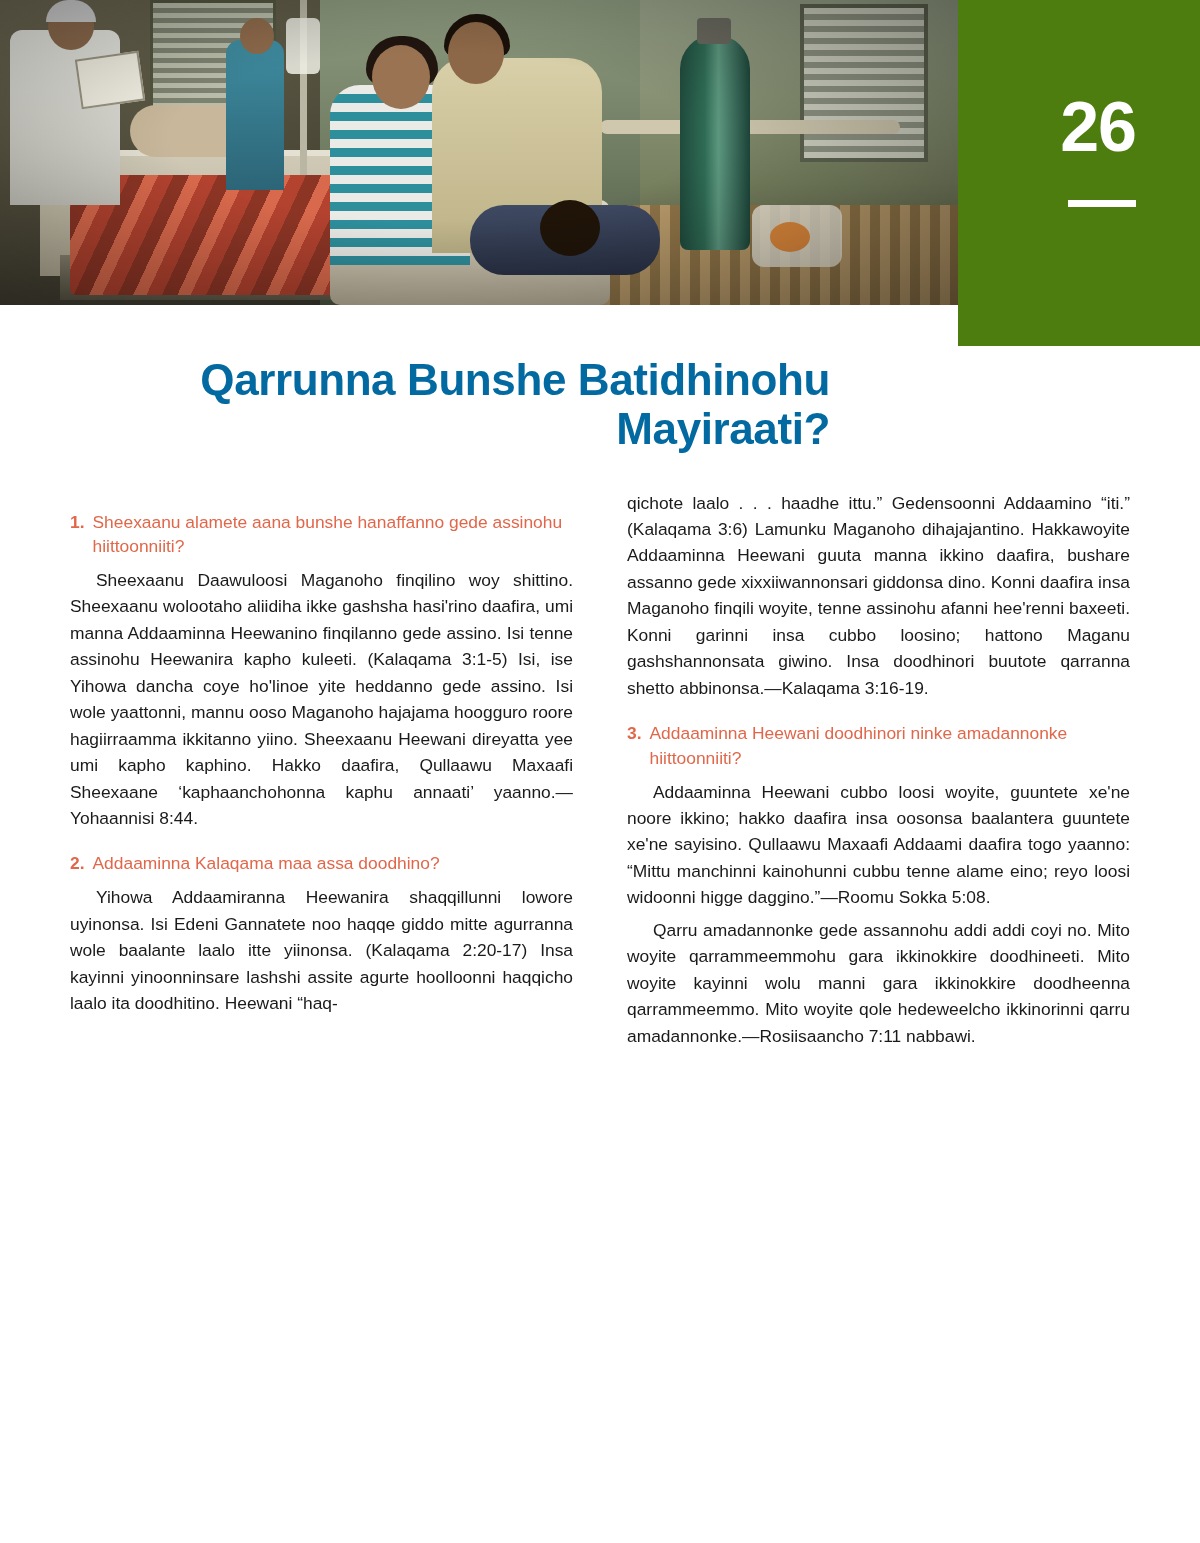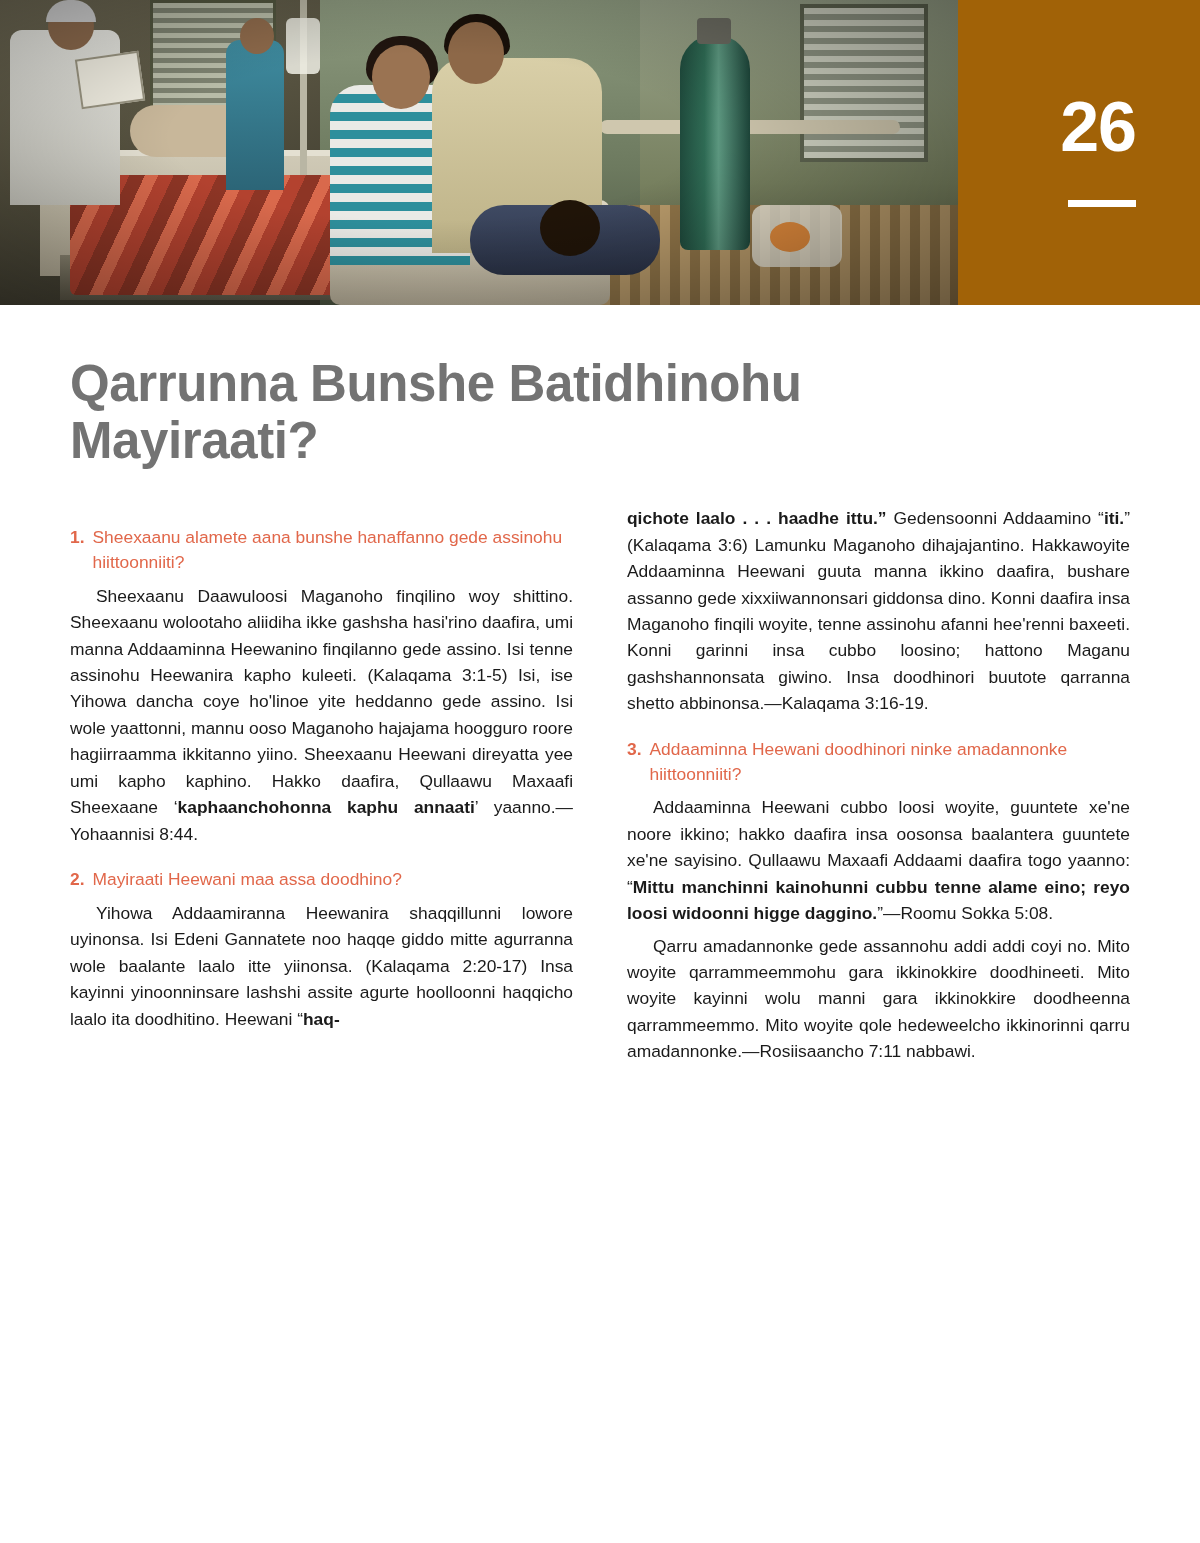"26" .hero-number { background: #a16207 -> #4d7c0f; height: 305px -> 346px }
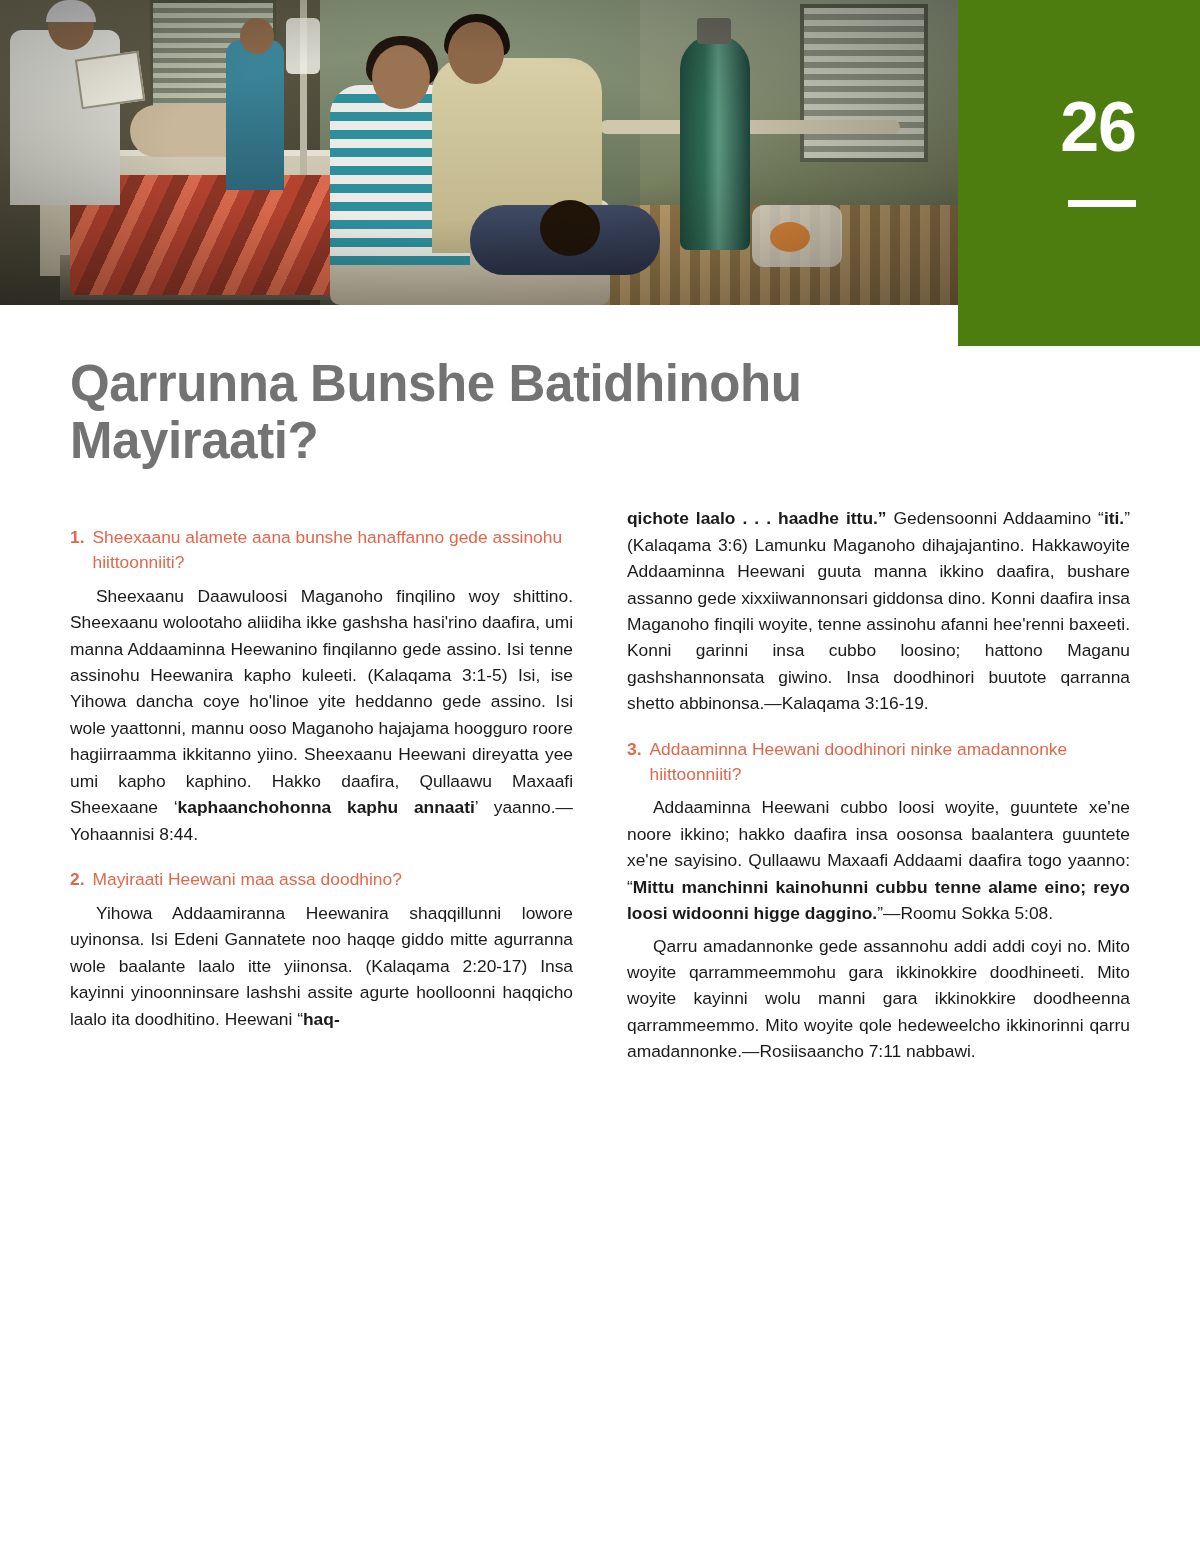"Qarrunna Bunshe Batidhinohu Mayiraati?" .article-title { color: #737373 -> #0369a1; font-size: 51px -> 44px; text-align: none -> right }
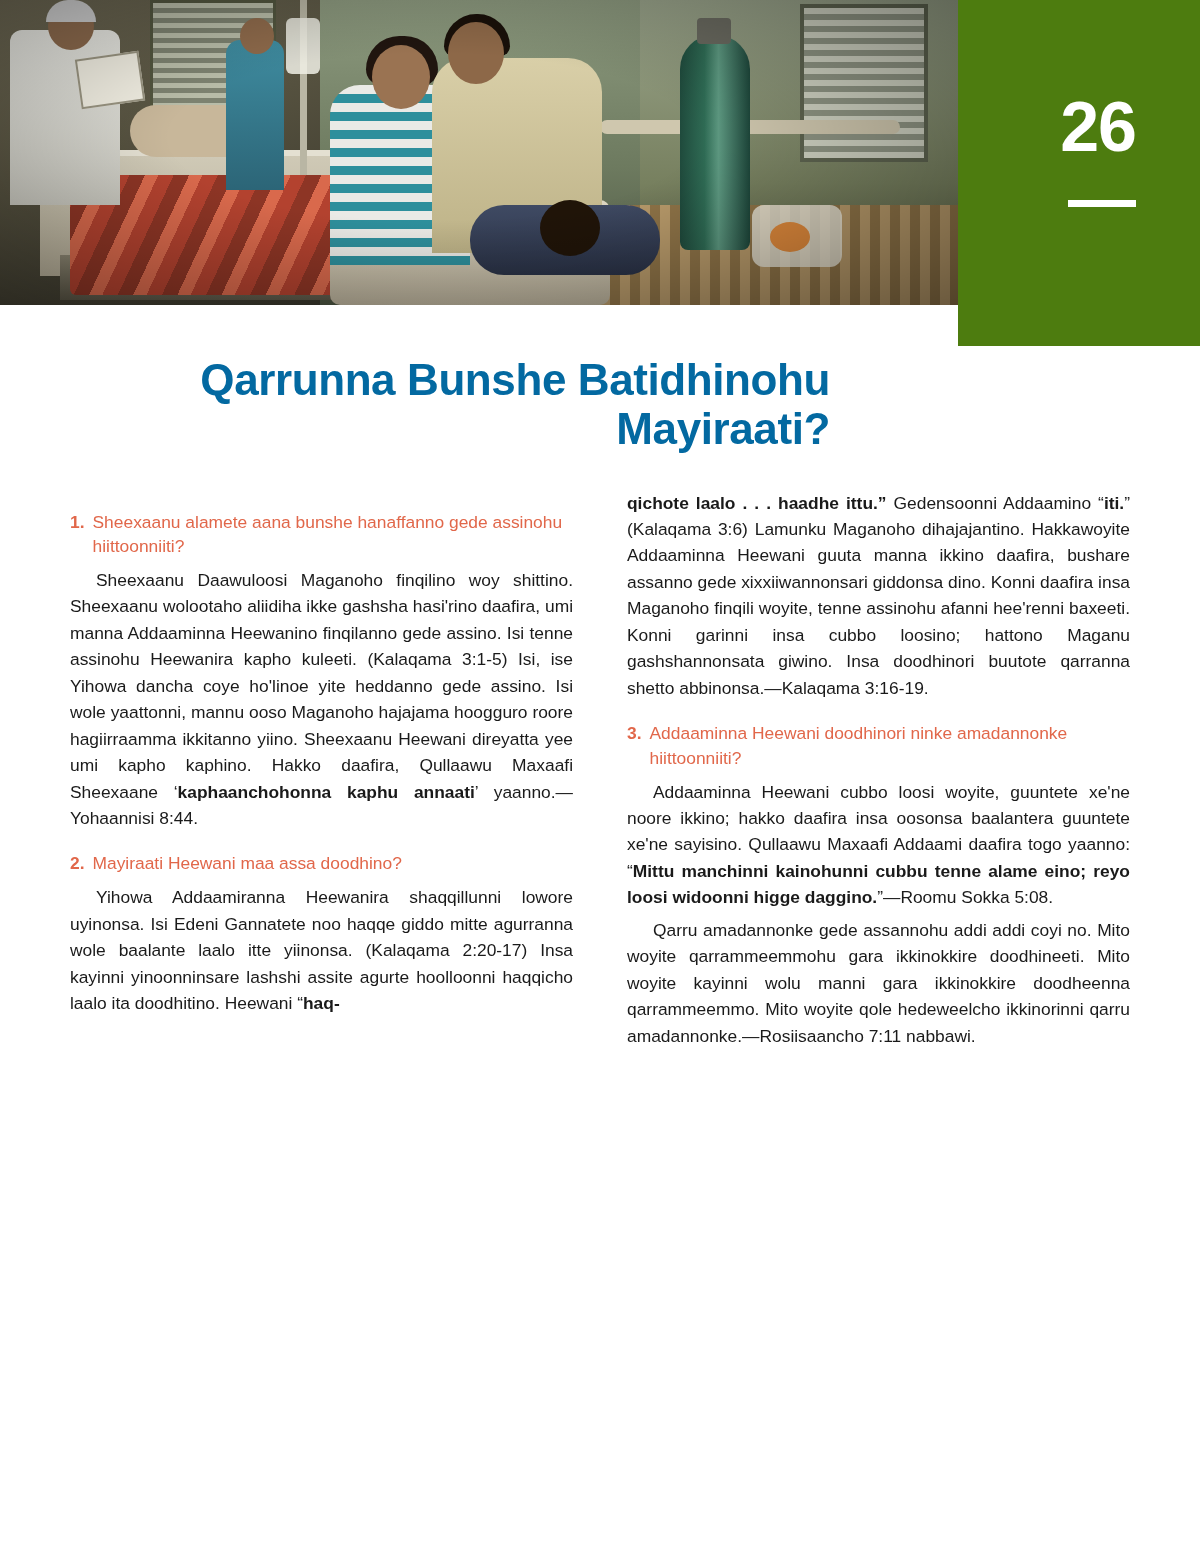"qichote laalo . . ." b { font-weight: bold -> normal }
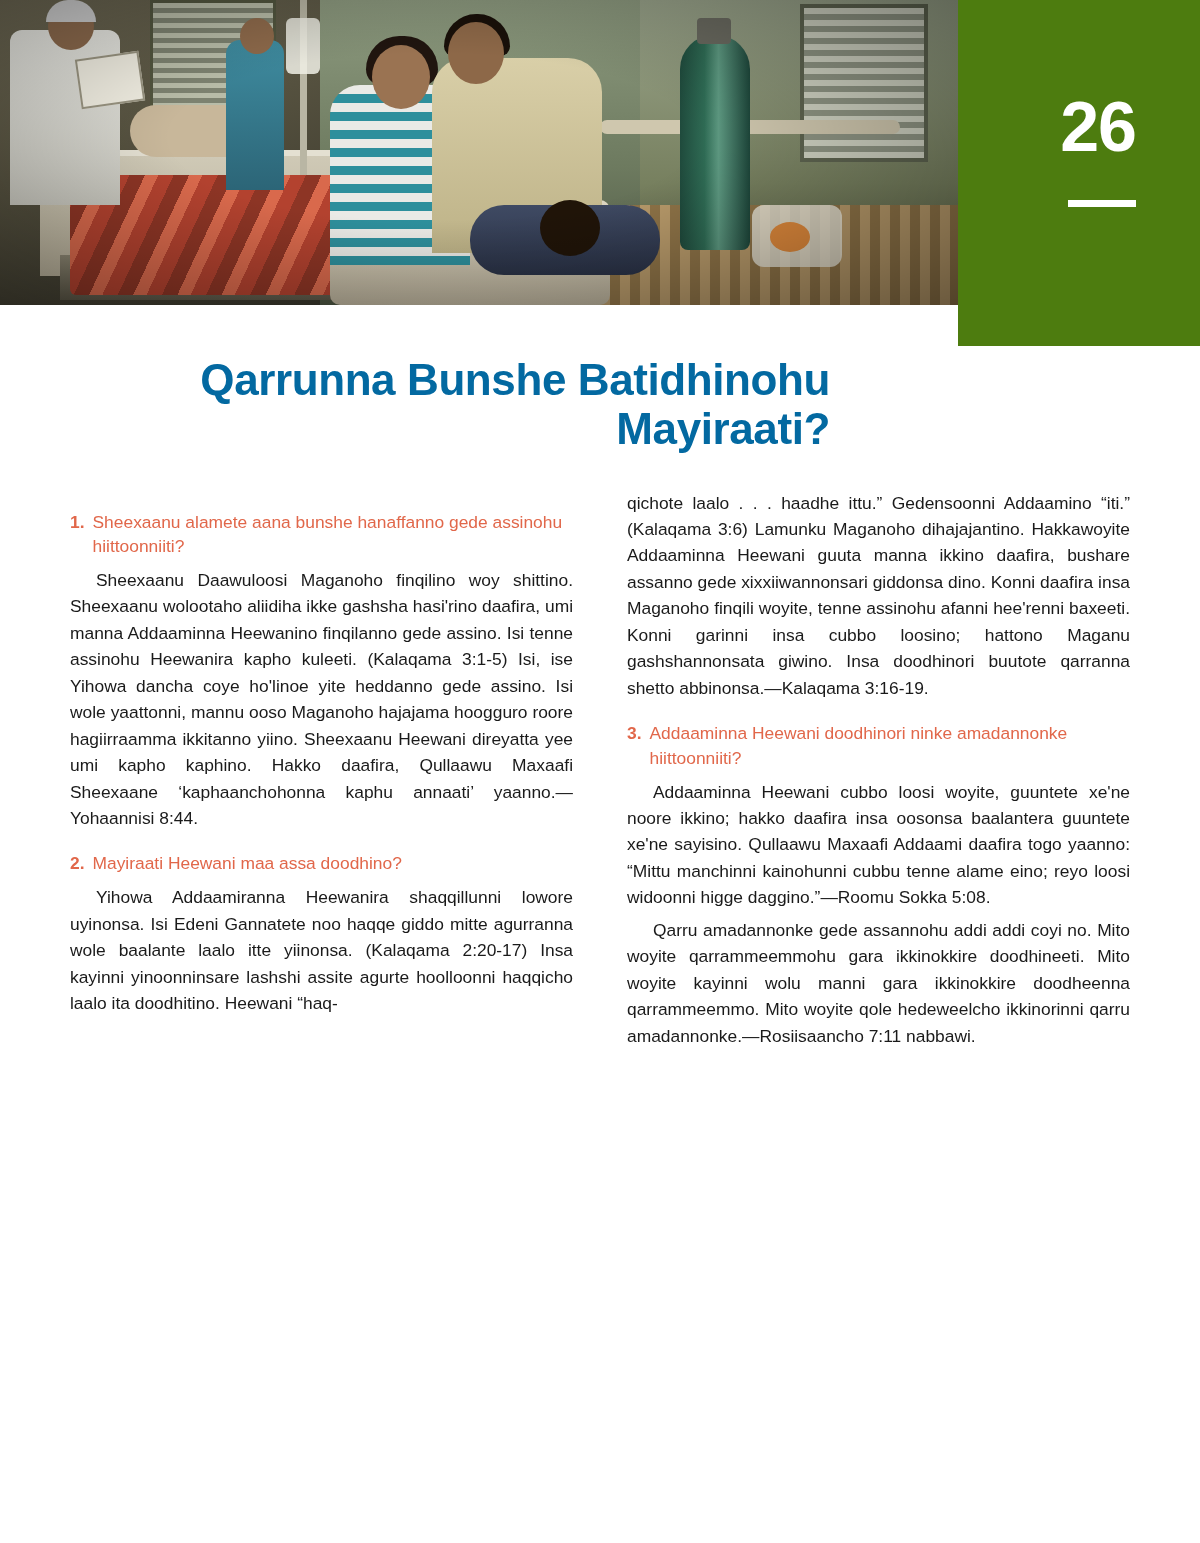"Mayiraati Heewani maa assa doodhino?" span.qa-text { text: Mayiraati Heewani -> Addaaminna Kalaqama }
